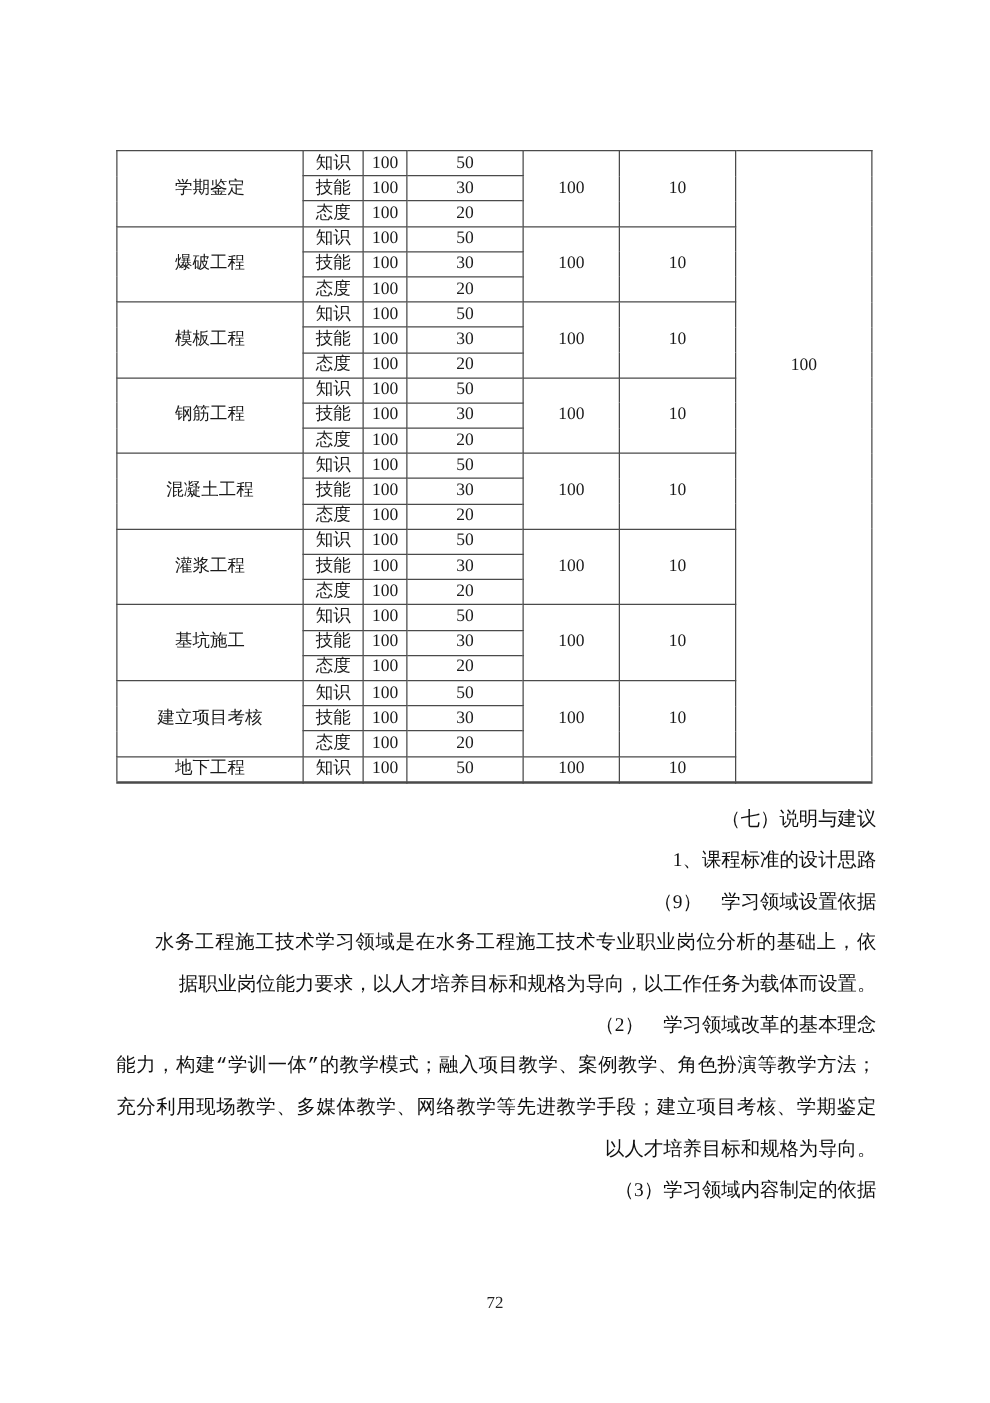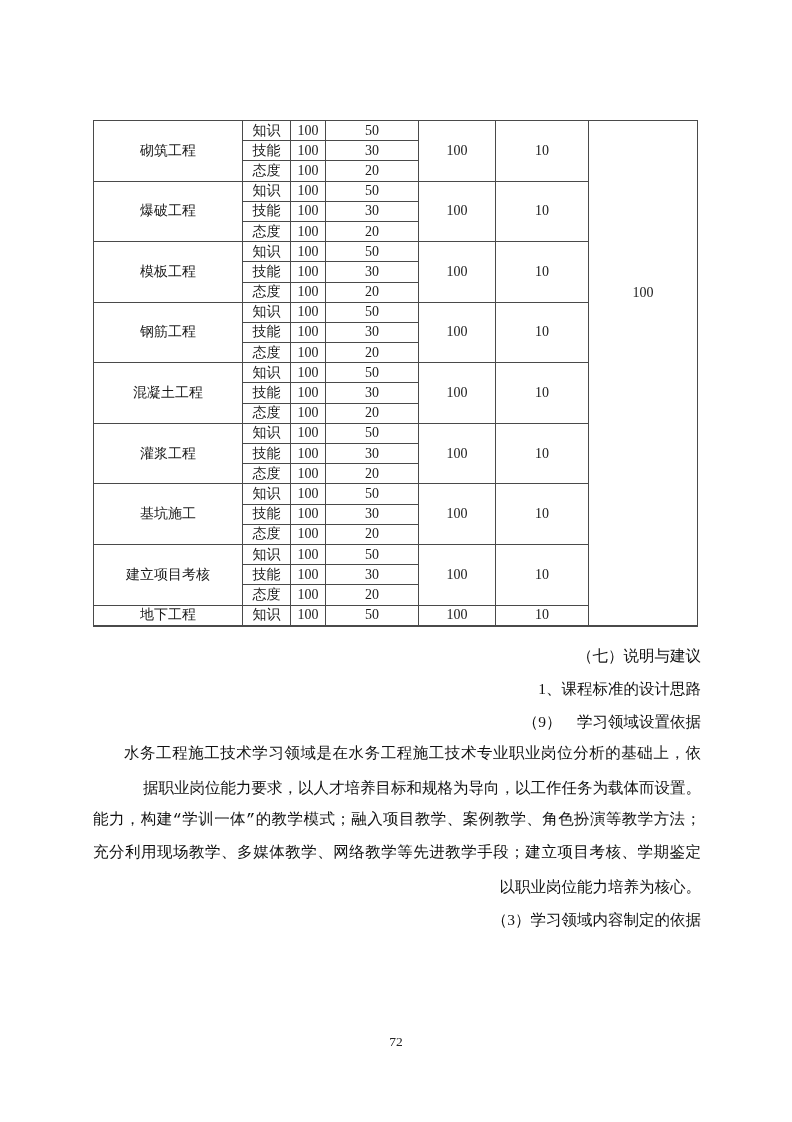"砌筑工程" td { text: 砌筑工程 -> 学期鉴定 }
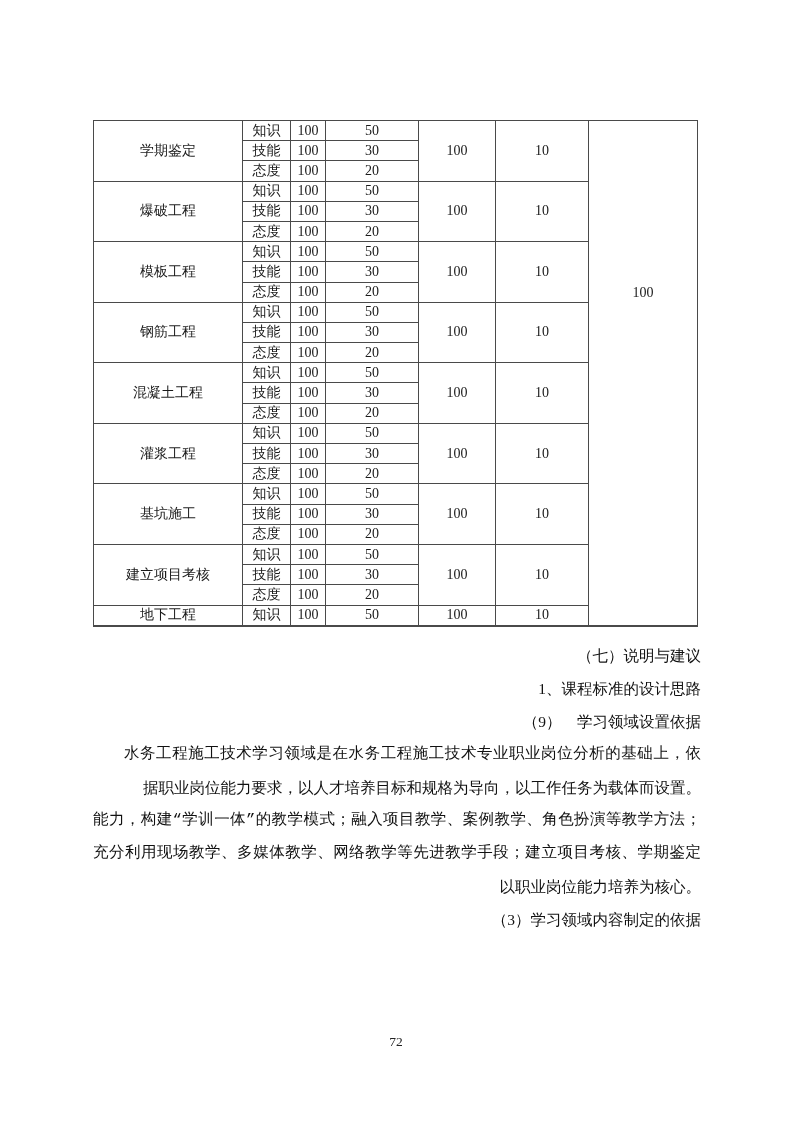"（2） 学习领域改革的基本理念" div.line { html: none -> <div>（2） 学习领域改革的基本理念</div> }
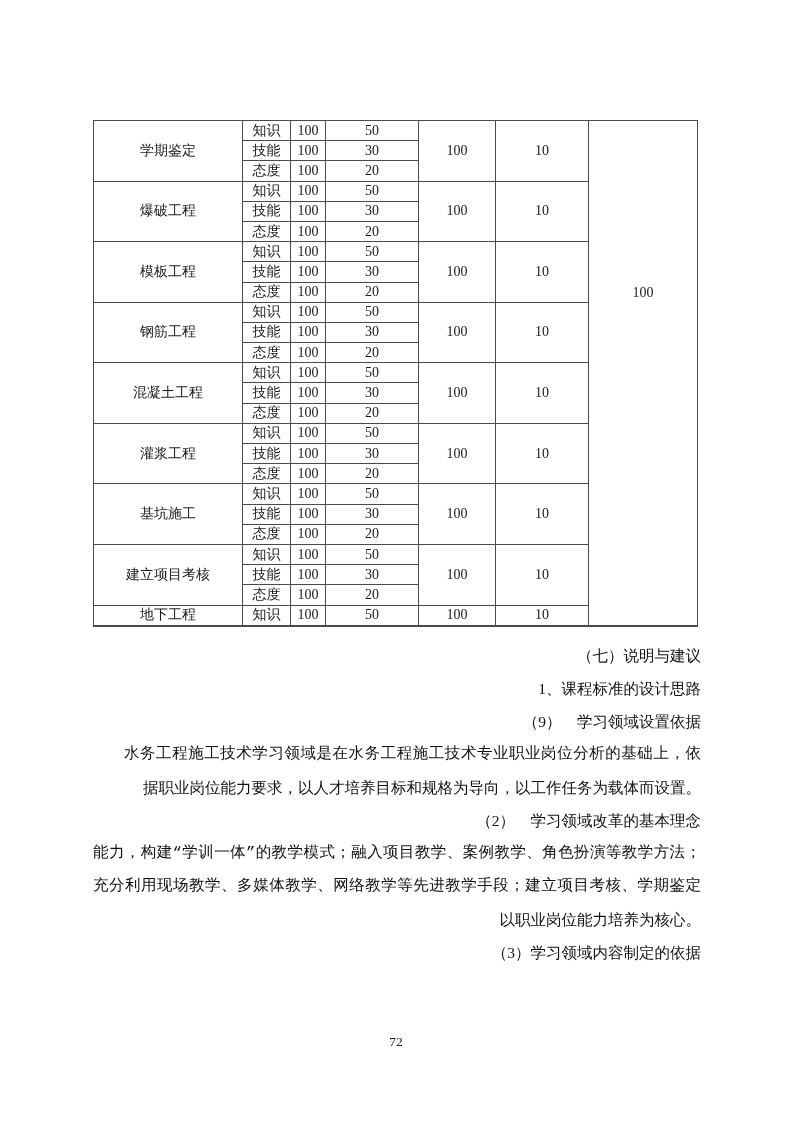"以职业岗位能力培养为核心。" div.line { text: 职业岗位能力培养为核心 -> 人才培养目标和规格为导向 }
